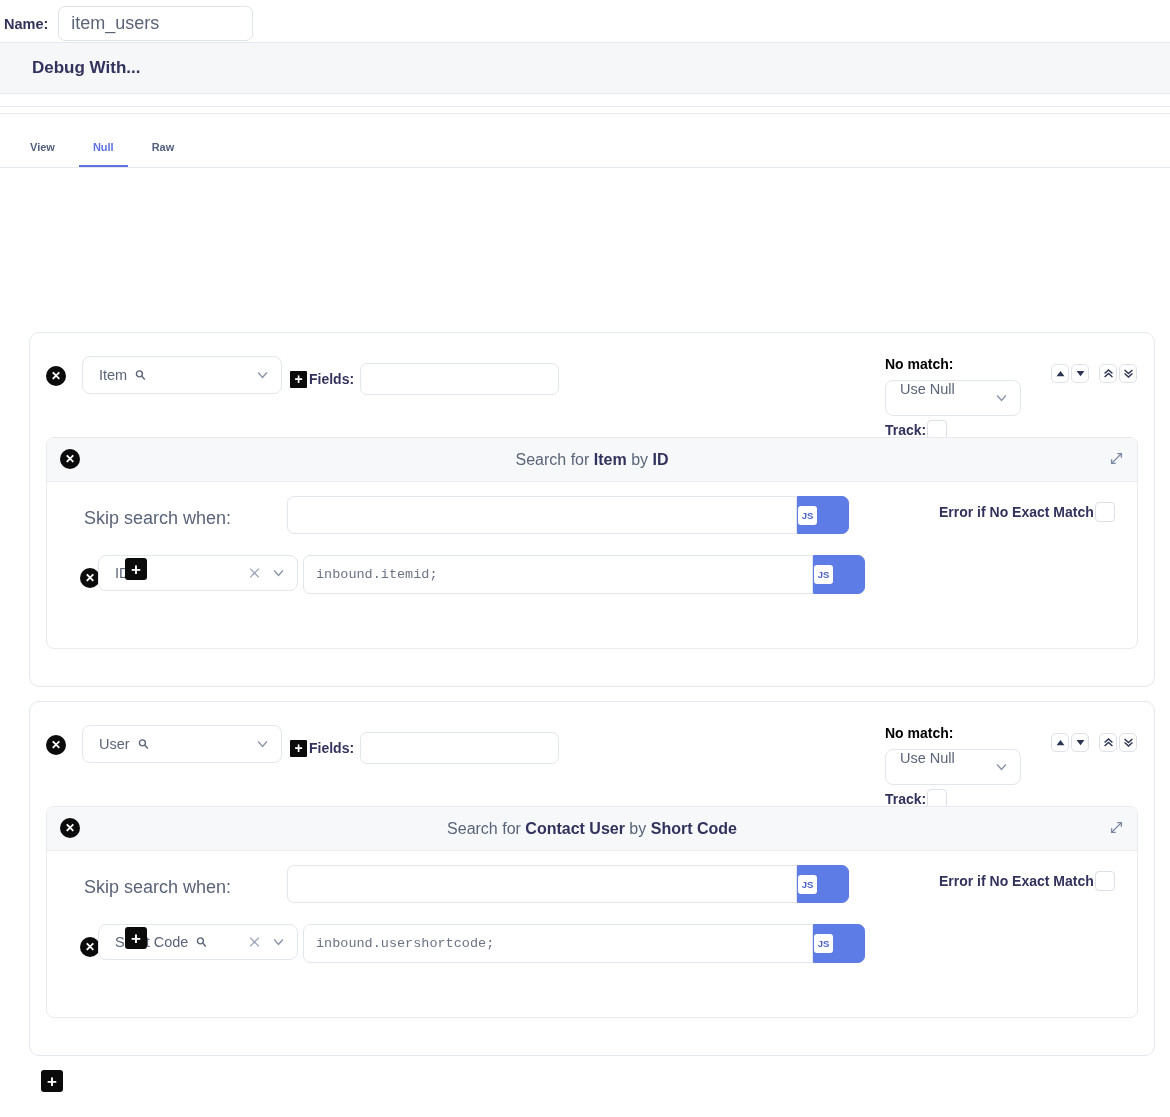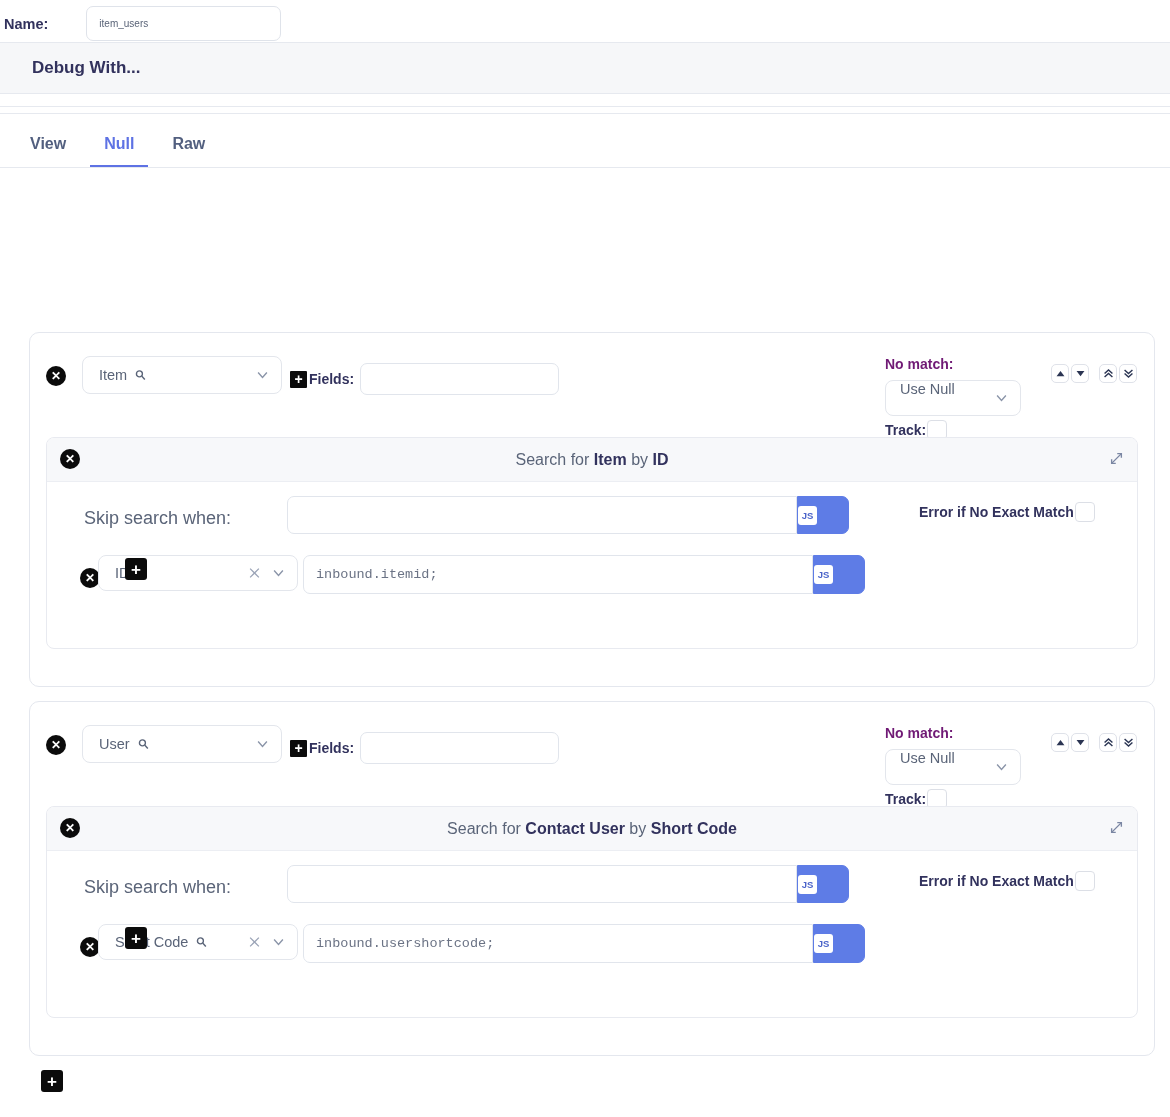"item_users" .name-input { font-size: 10px -> 18px; margin-left: 28px -> none }
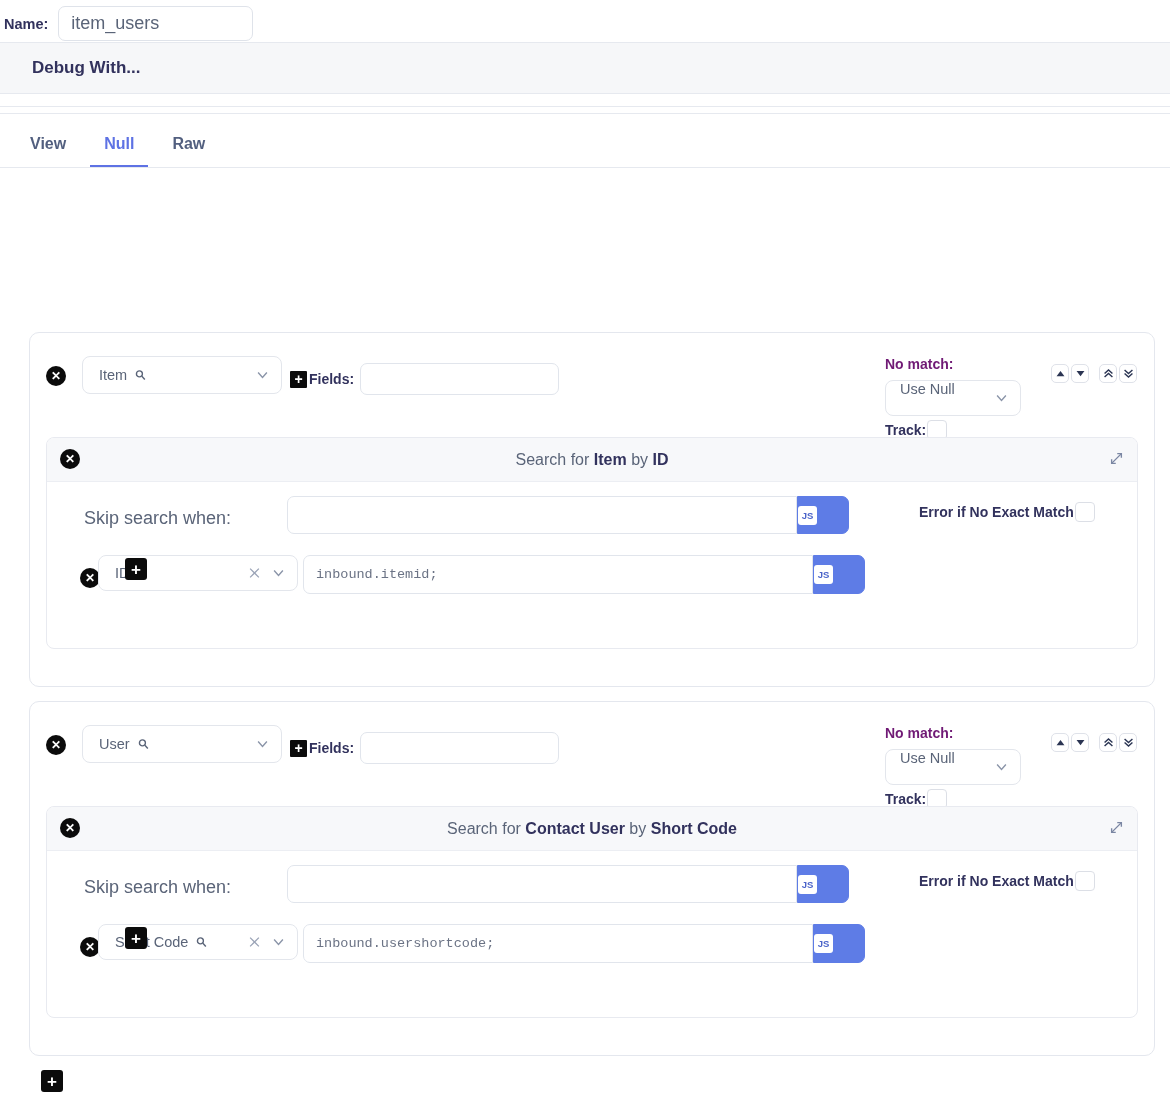"View" .tab { font-size: 16px -> 11px }
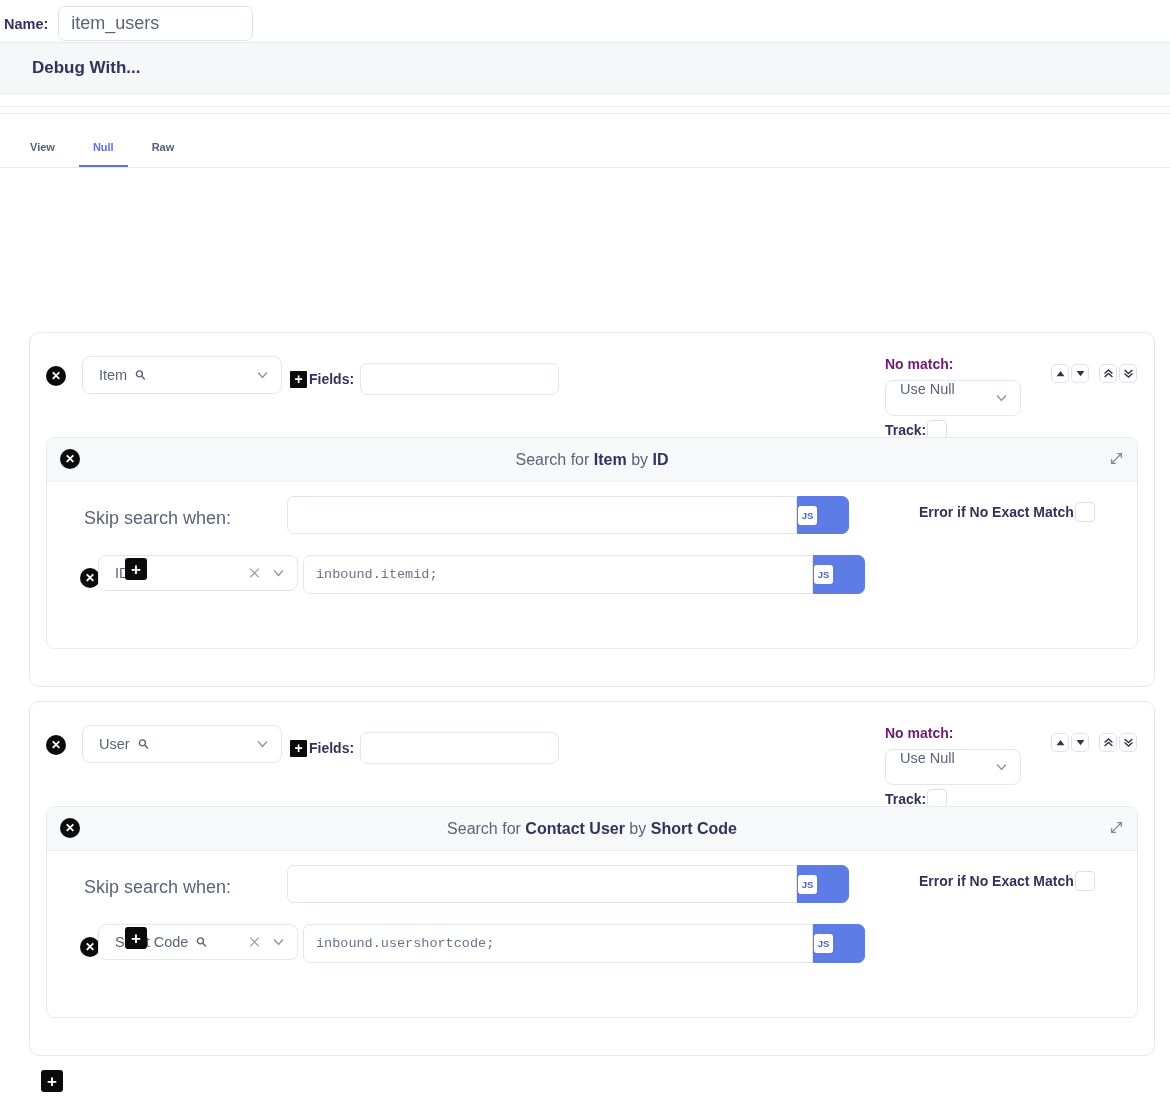"No match:" .nomatch-label { color: #701a75 -> #000000 }
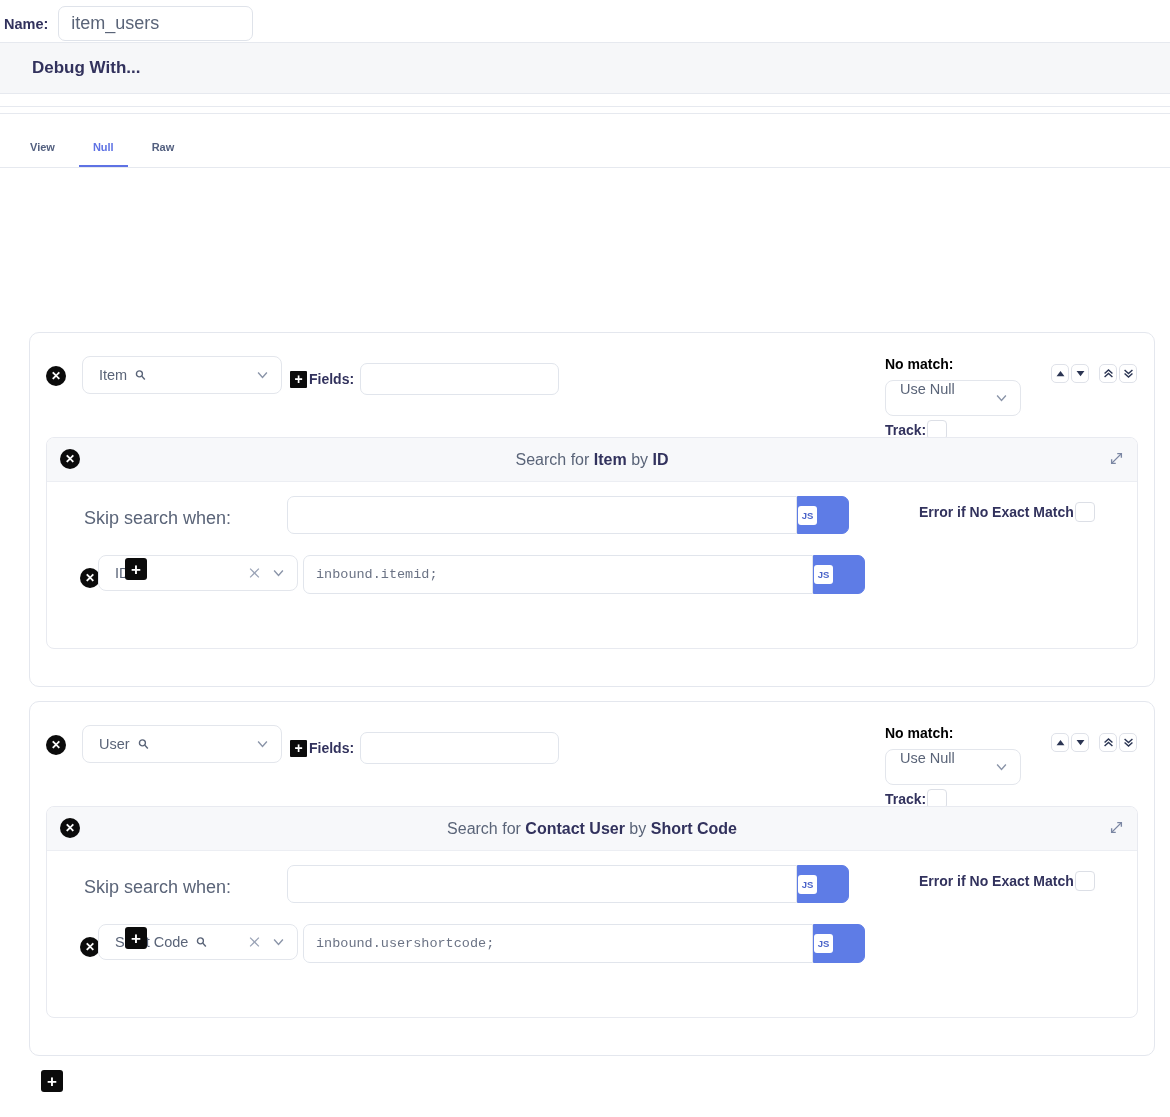"Error if No Exact Match" .exact-grp { left: 872px -> 892px }
